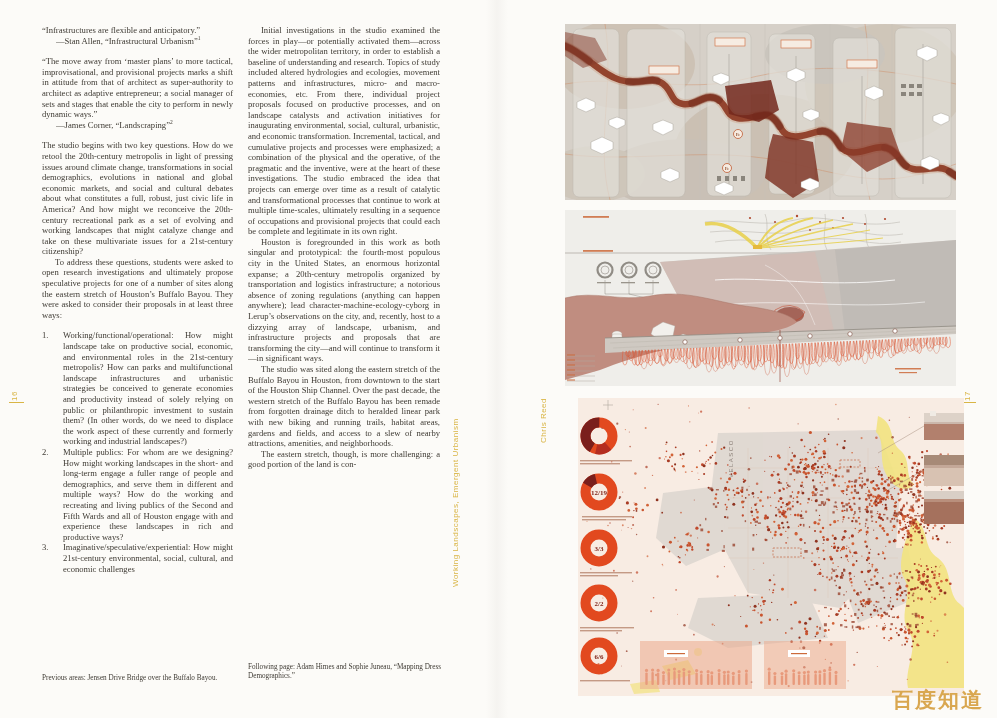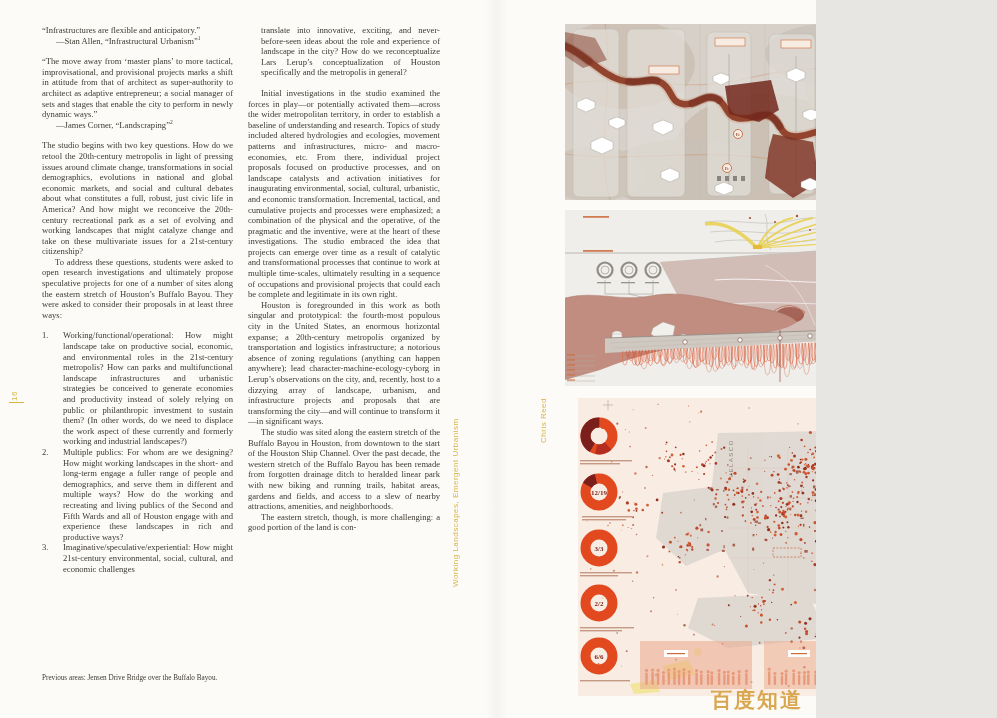"“Infrastructures are flexible and" .spread { width: 816px -> 997px }
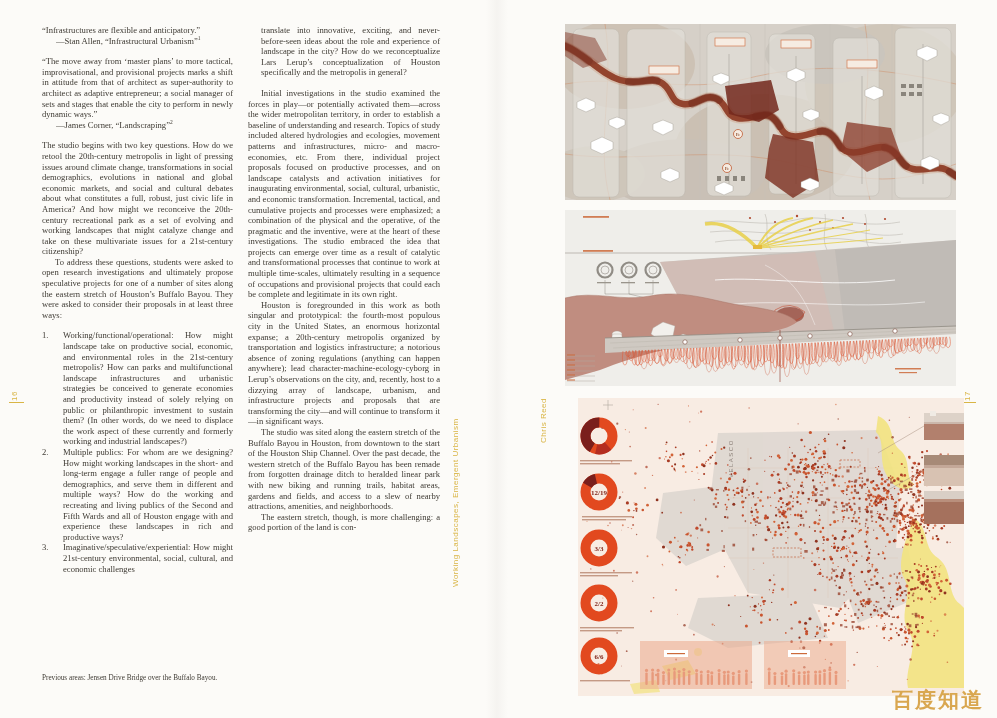"translate into innovative, exciting, and" div.cont { html: <div>translate into innovative, exciting, and never-before-seen ideas about the role and experience of landscape in the city? How do we reconceptualize Lars Lerup’s conceptualization of Houston specifically and the metropolis in general?</div> -> none }
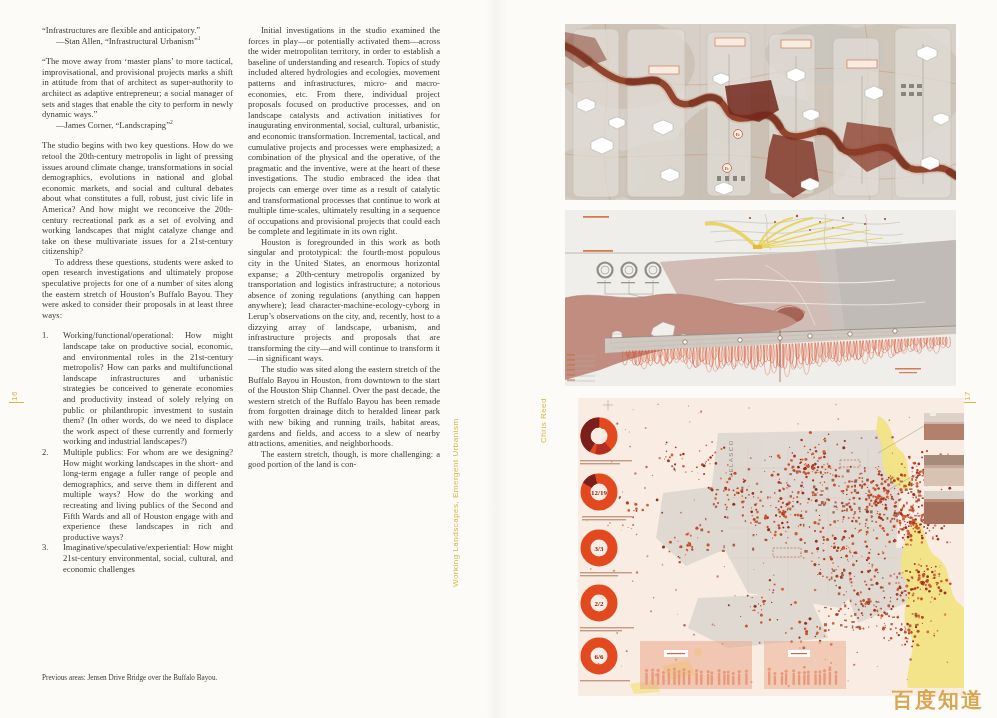"Following page: Adam Himes and" div.footnote { html: none -> <div>Following page: Adam Himes and Sophie Juneau, “Mapping Dress Demographics.”</div> }
